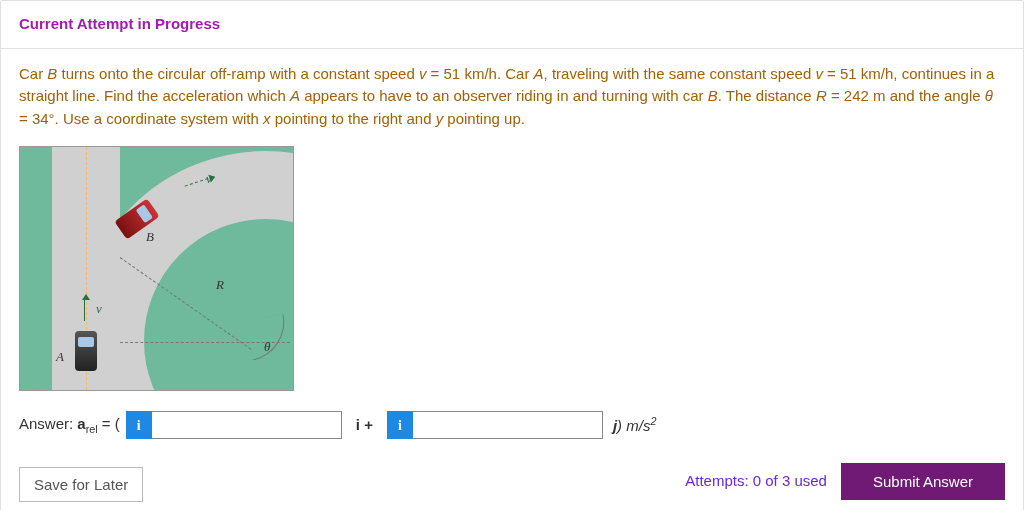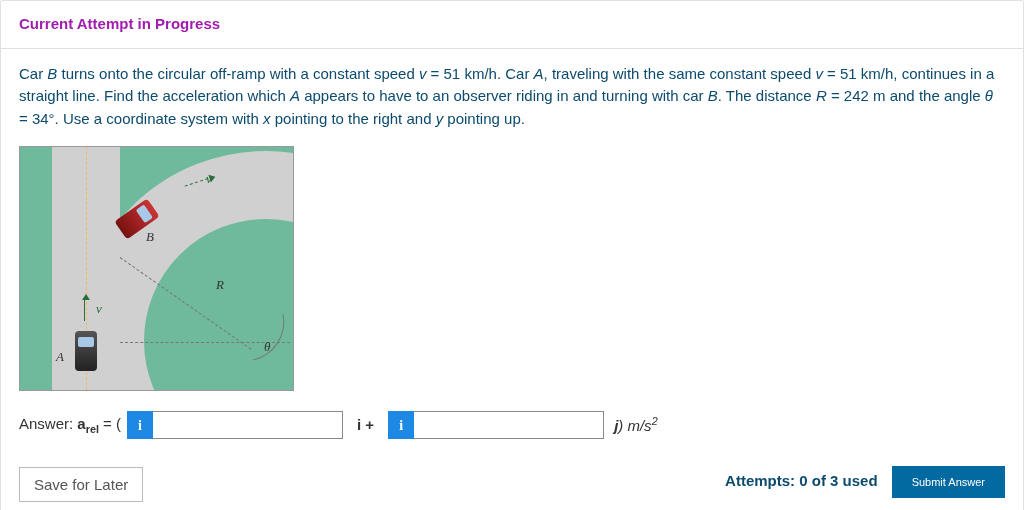"Car B turns onto the" .prompt { color: #0c4a6e -> #a16207 }
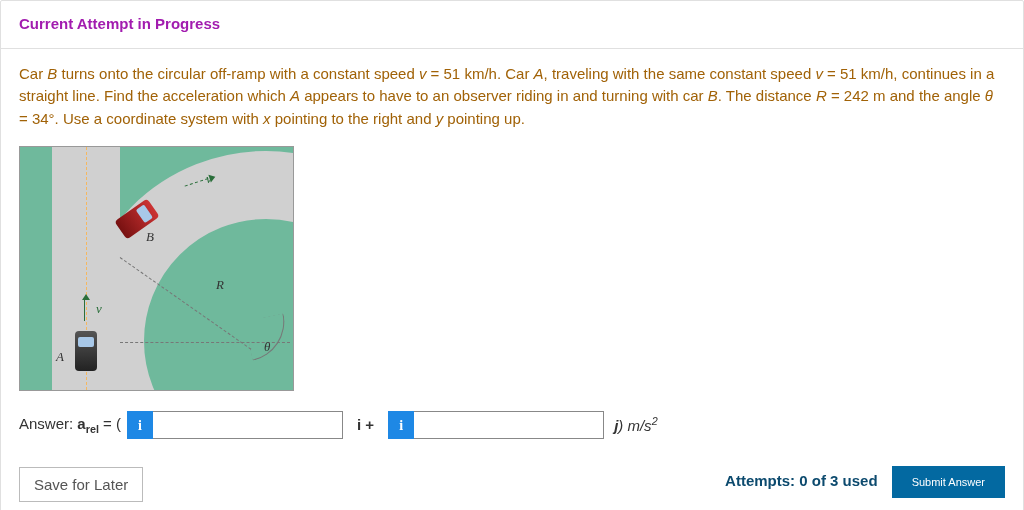"rel" .answer-row sub { font-weight: bold -> none }
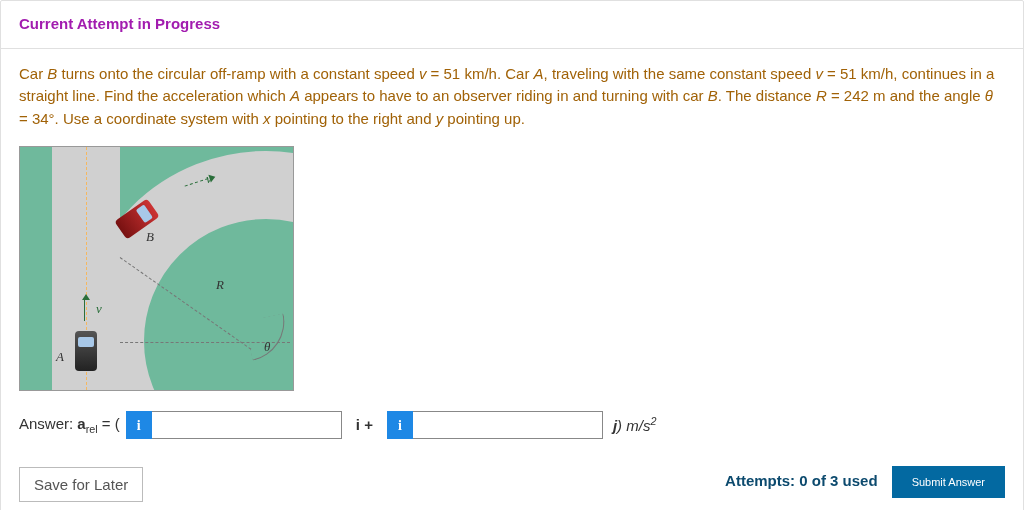"Attempts: 0 of 3 used" .attempts { color: #0c4a6e -> #6d28d9; font-weight: 700 -> 400 }
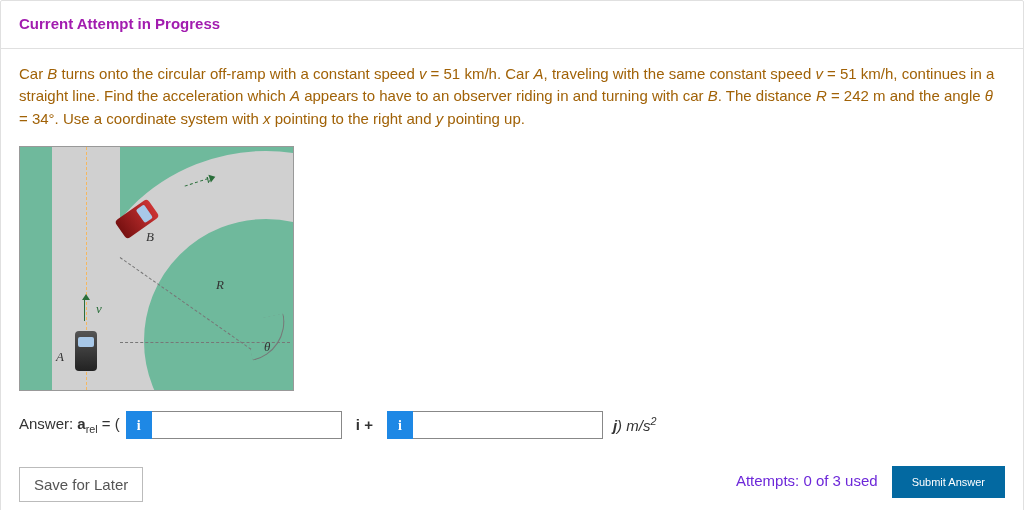"Submit Answer" .submit-btn { background: #0369a1 -> #701a75; font-size: 11px -> 15px; padding: 10px 20px -> 10px 32px }
